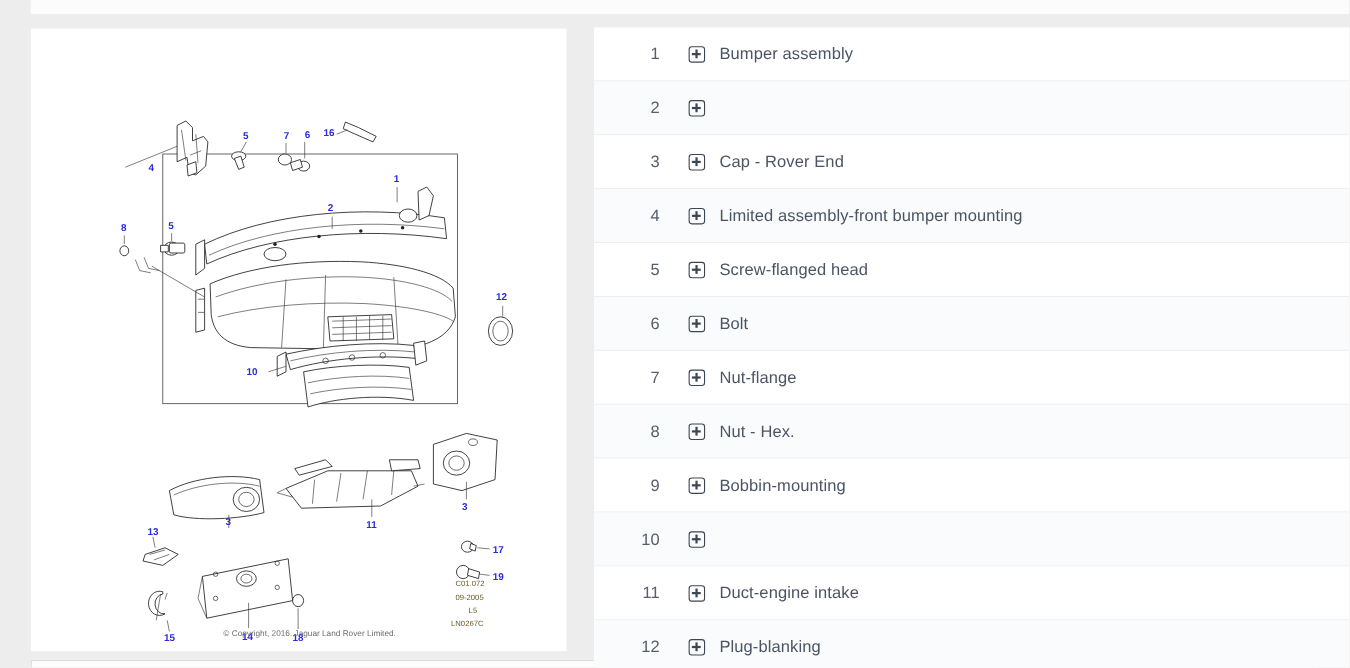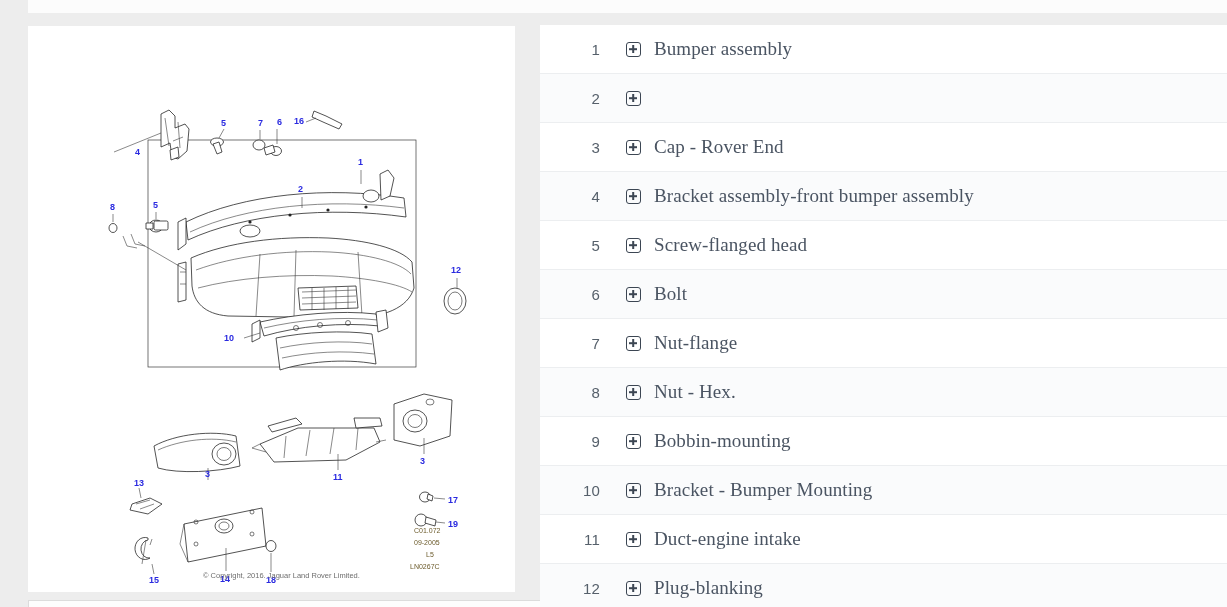"Bumper assembly" .part-label { font-family: Liberation Serif, serif -> Liberation Sans, sans-serif; font-size: 19px -> 15px }
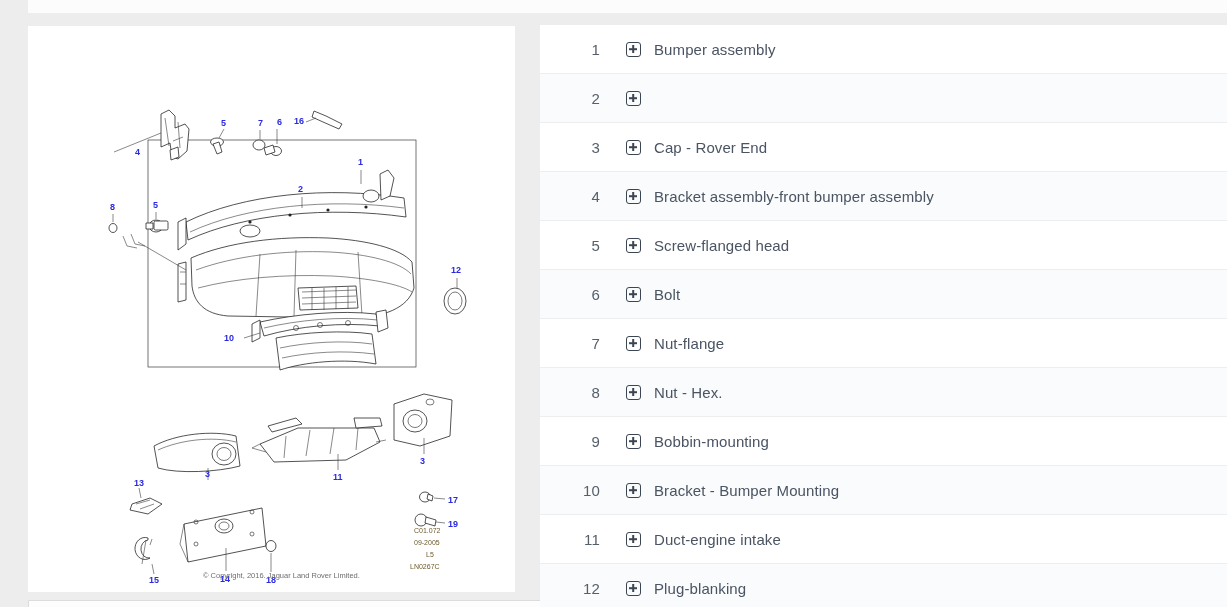"Bracket assembly-front bumper assembly" div.part-label { text: Bracket assembly-front bumper assembly -> Limited assembly-front bumper mounting }
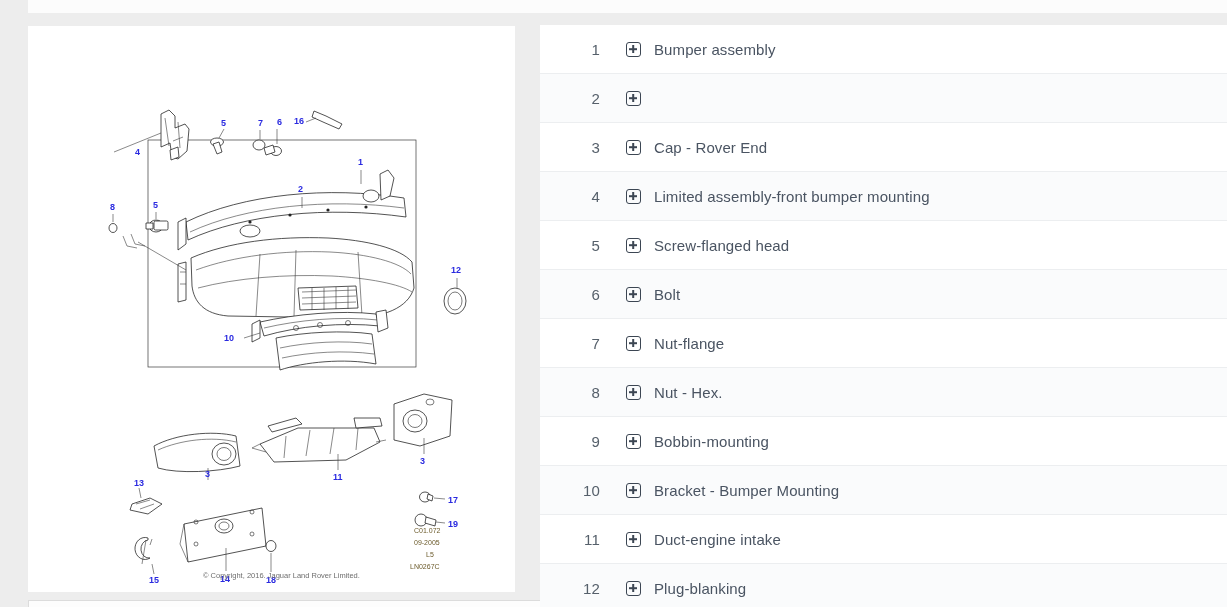"Bracket - Bumper Mounting" div.part-label { html: <div>Bracket - Bumper Mounting</div> -> none }
